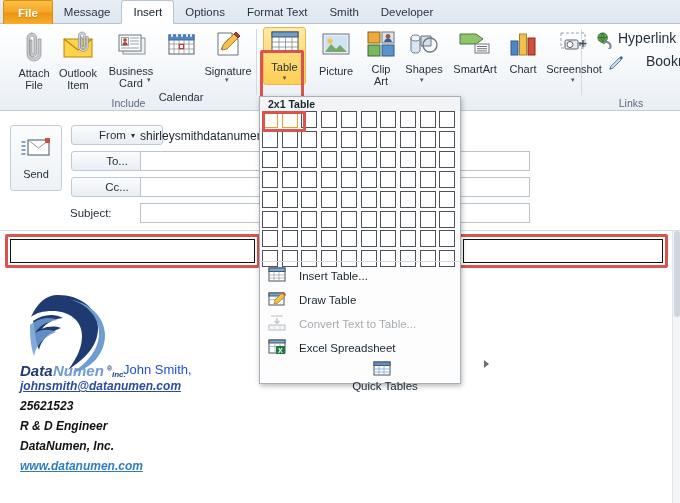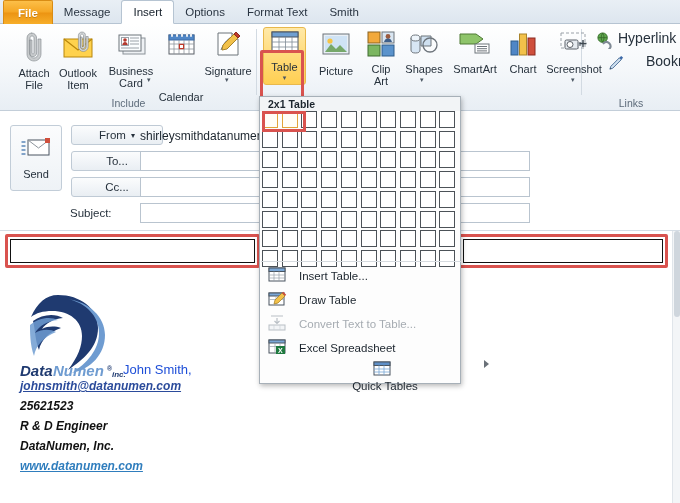"Developer" div.tab { html: none -> <div> <span>Developer</span> </div> }
